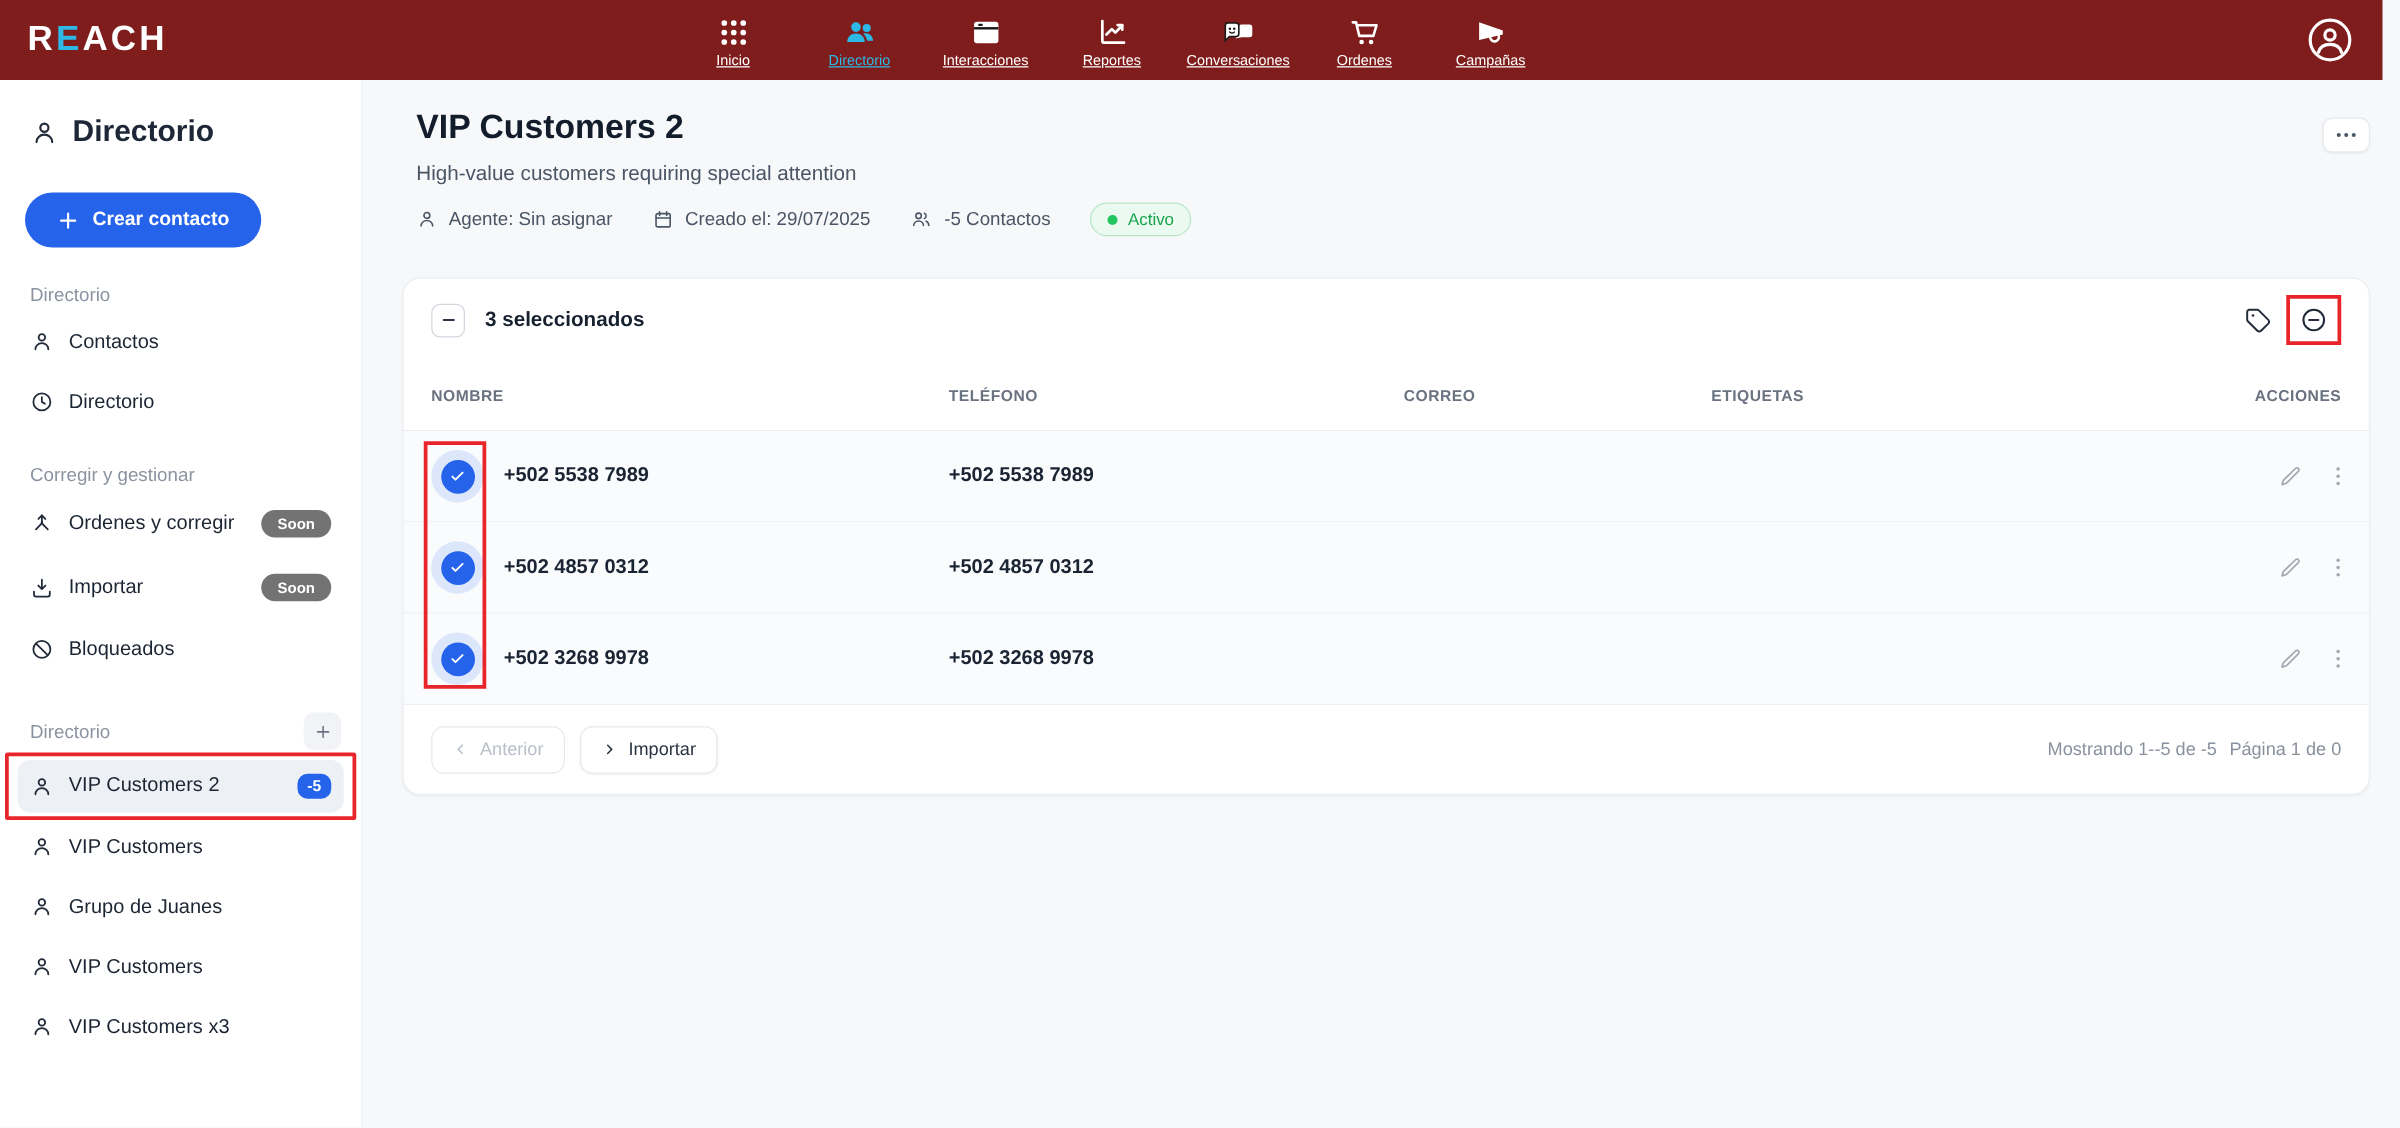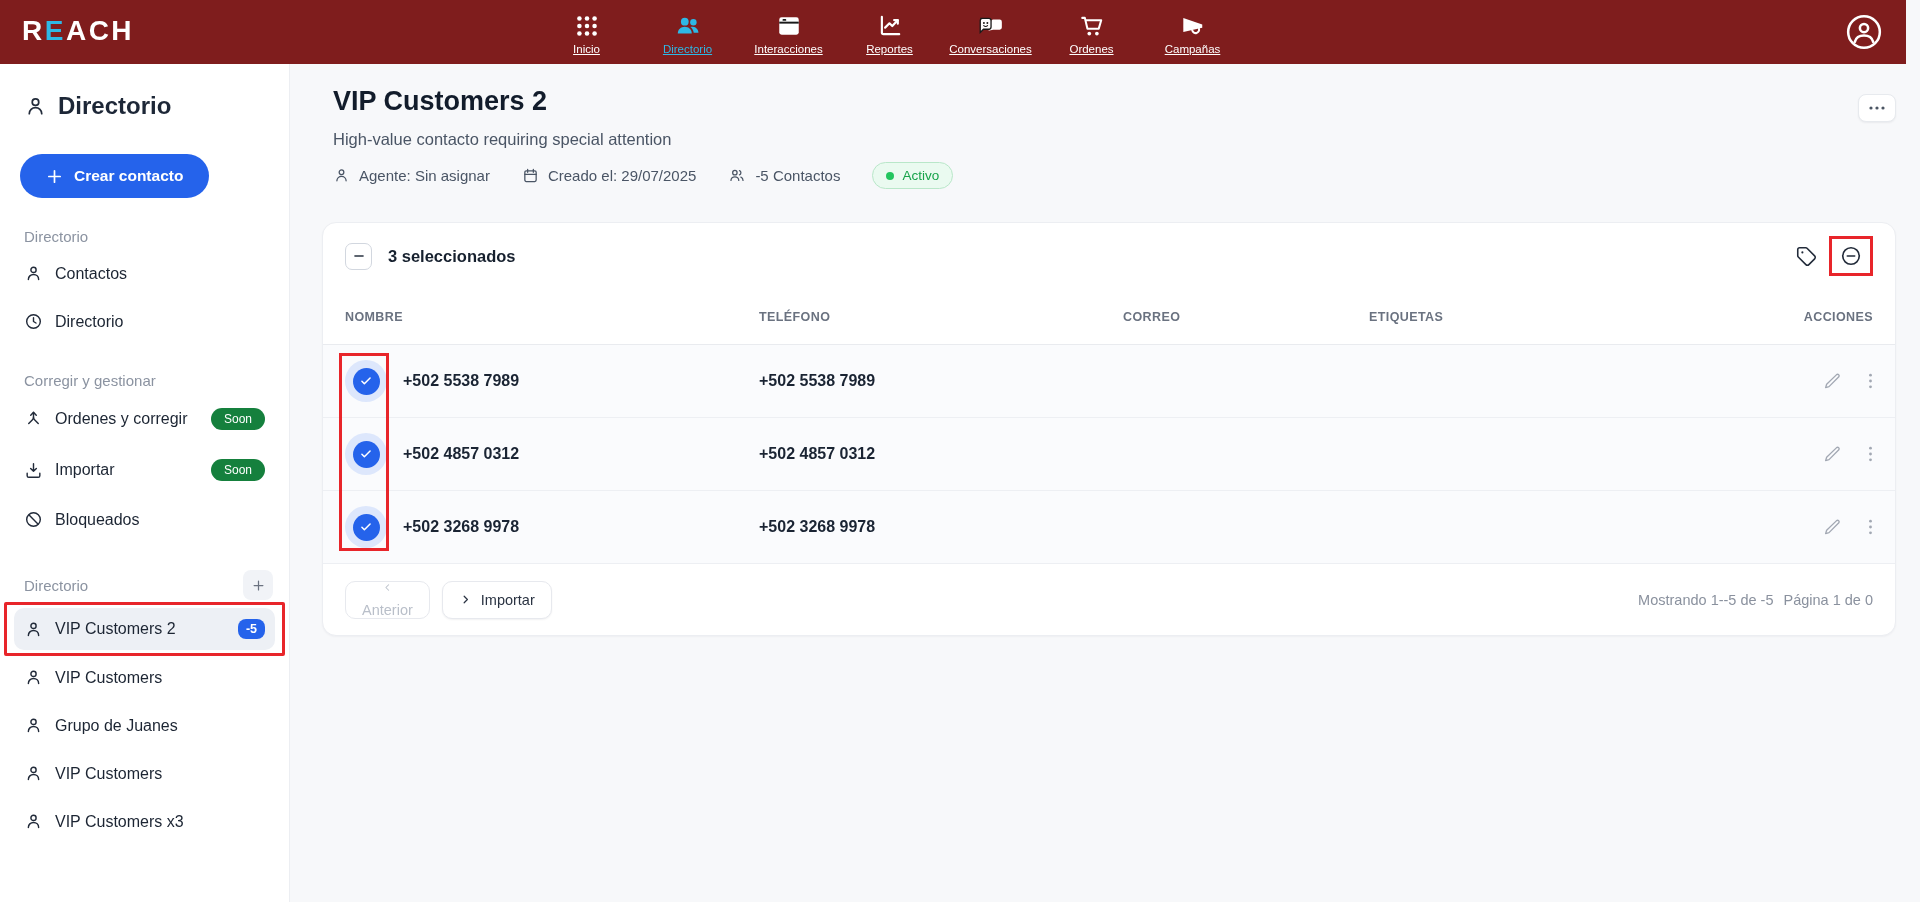"High-value contacto requiring special" div.page-subtitle { text: contacto -> customers }
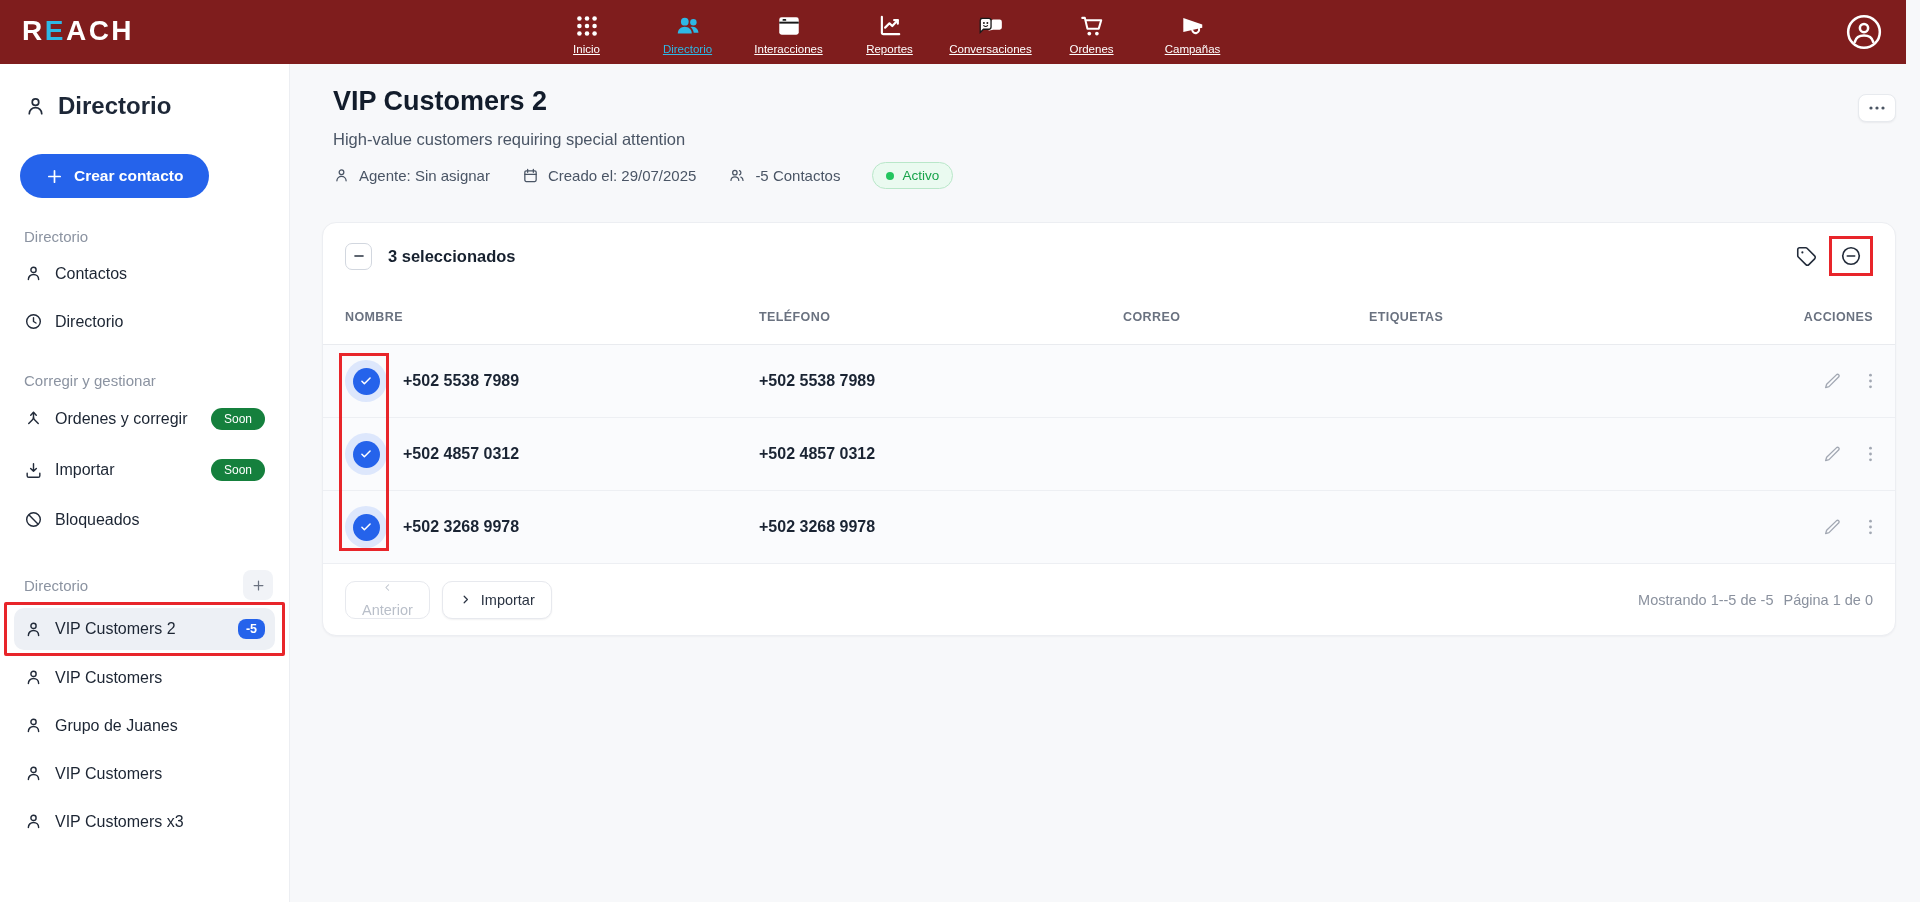"Soon" .badge-soon { background: #15803d -> #737373; font-weight: 400 -> 700 }
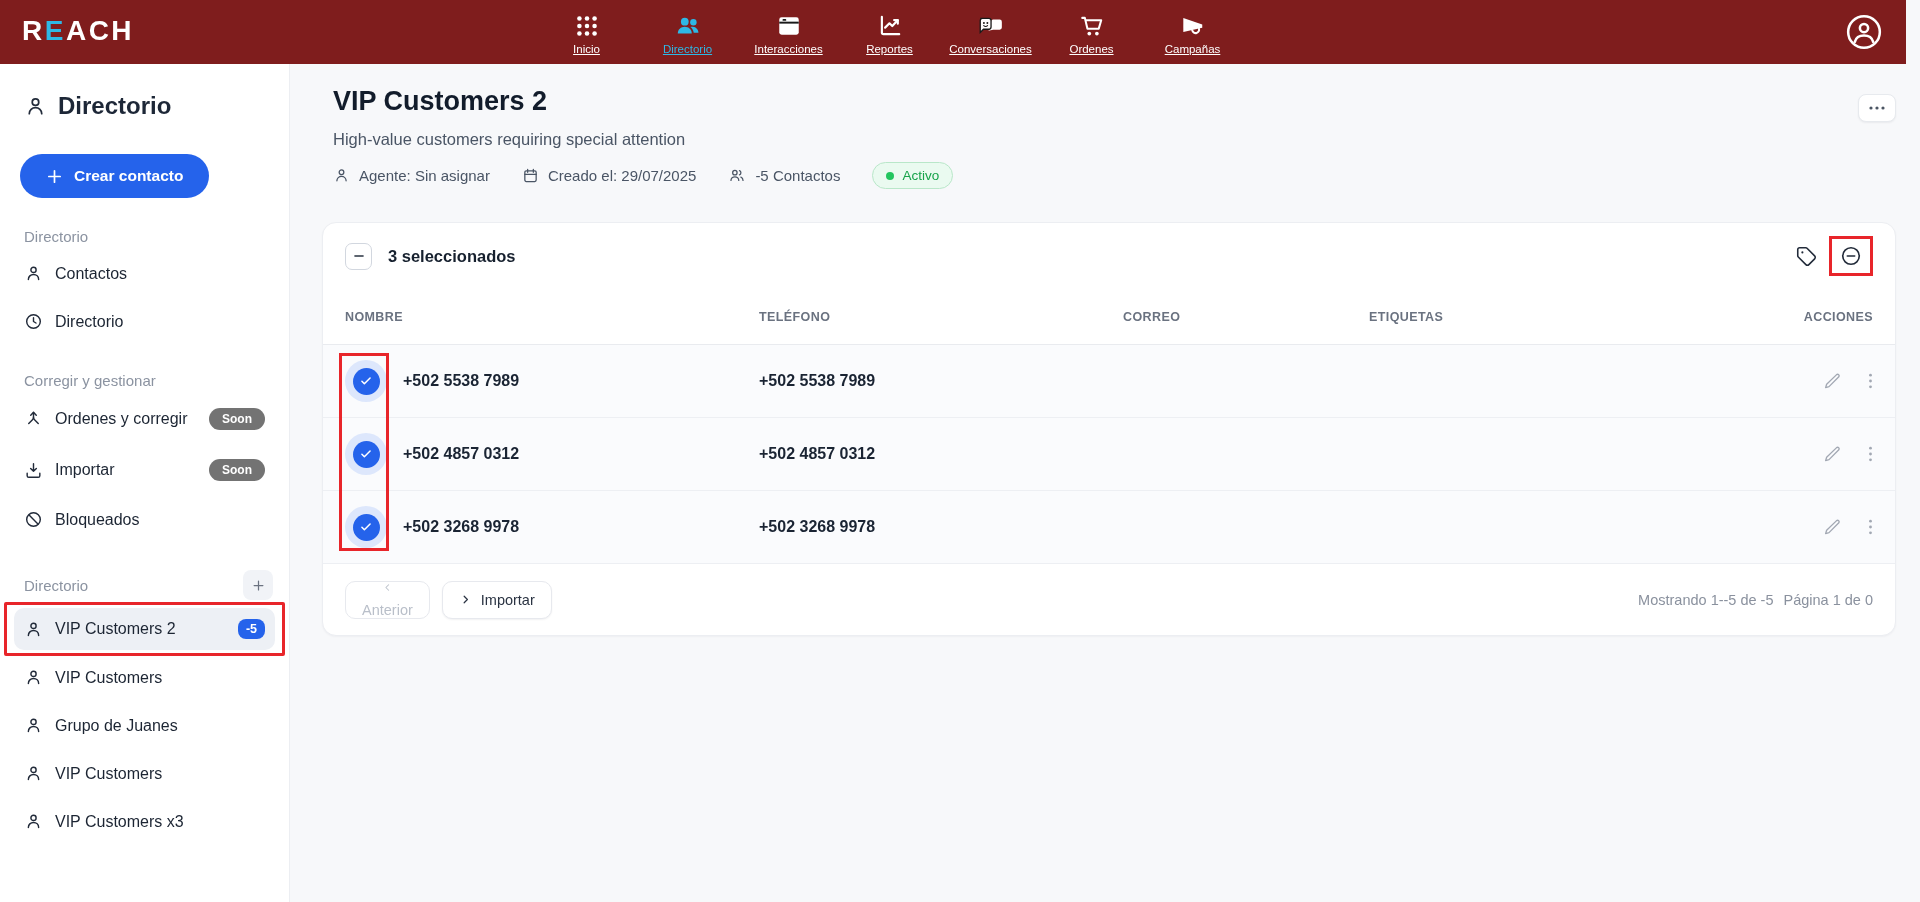"Anterior" .pg-btn.disabled { flex-direction: column -> none }
